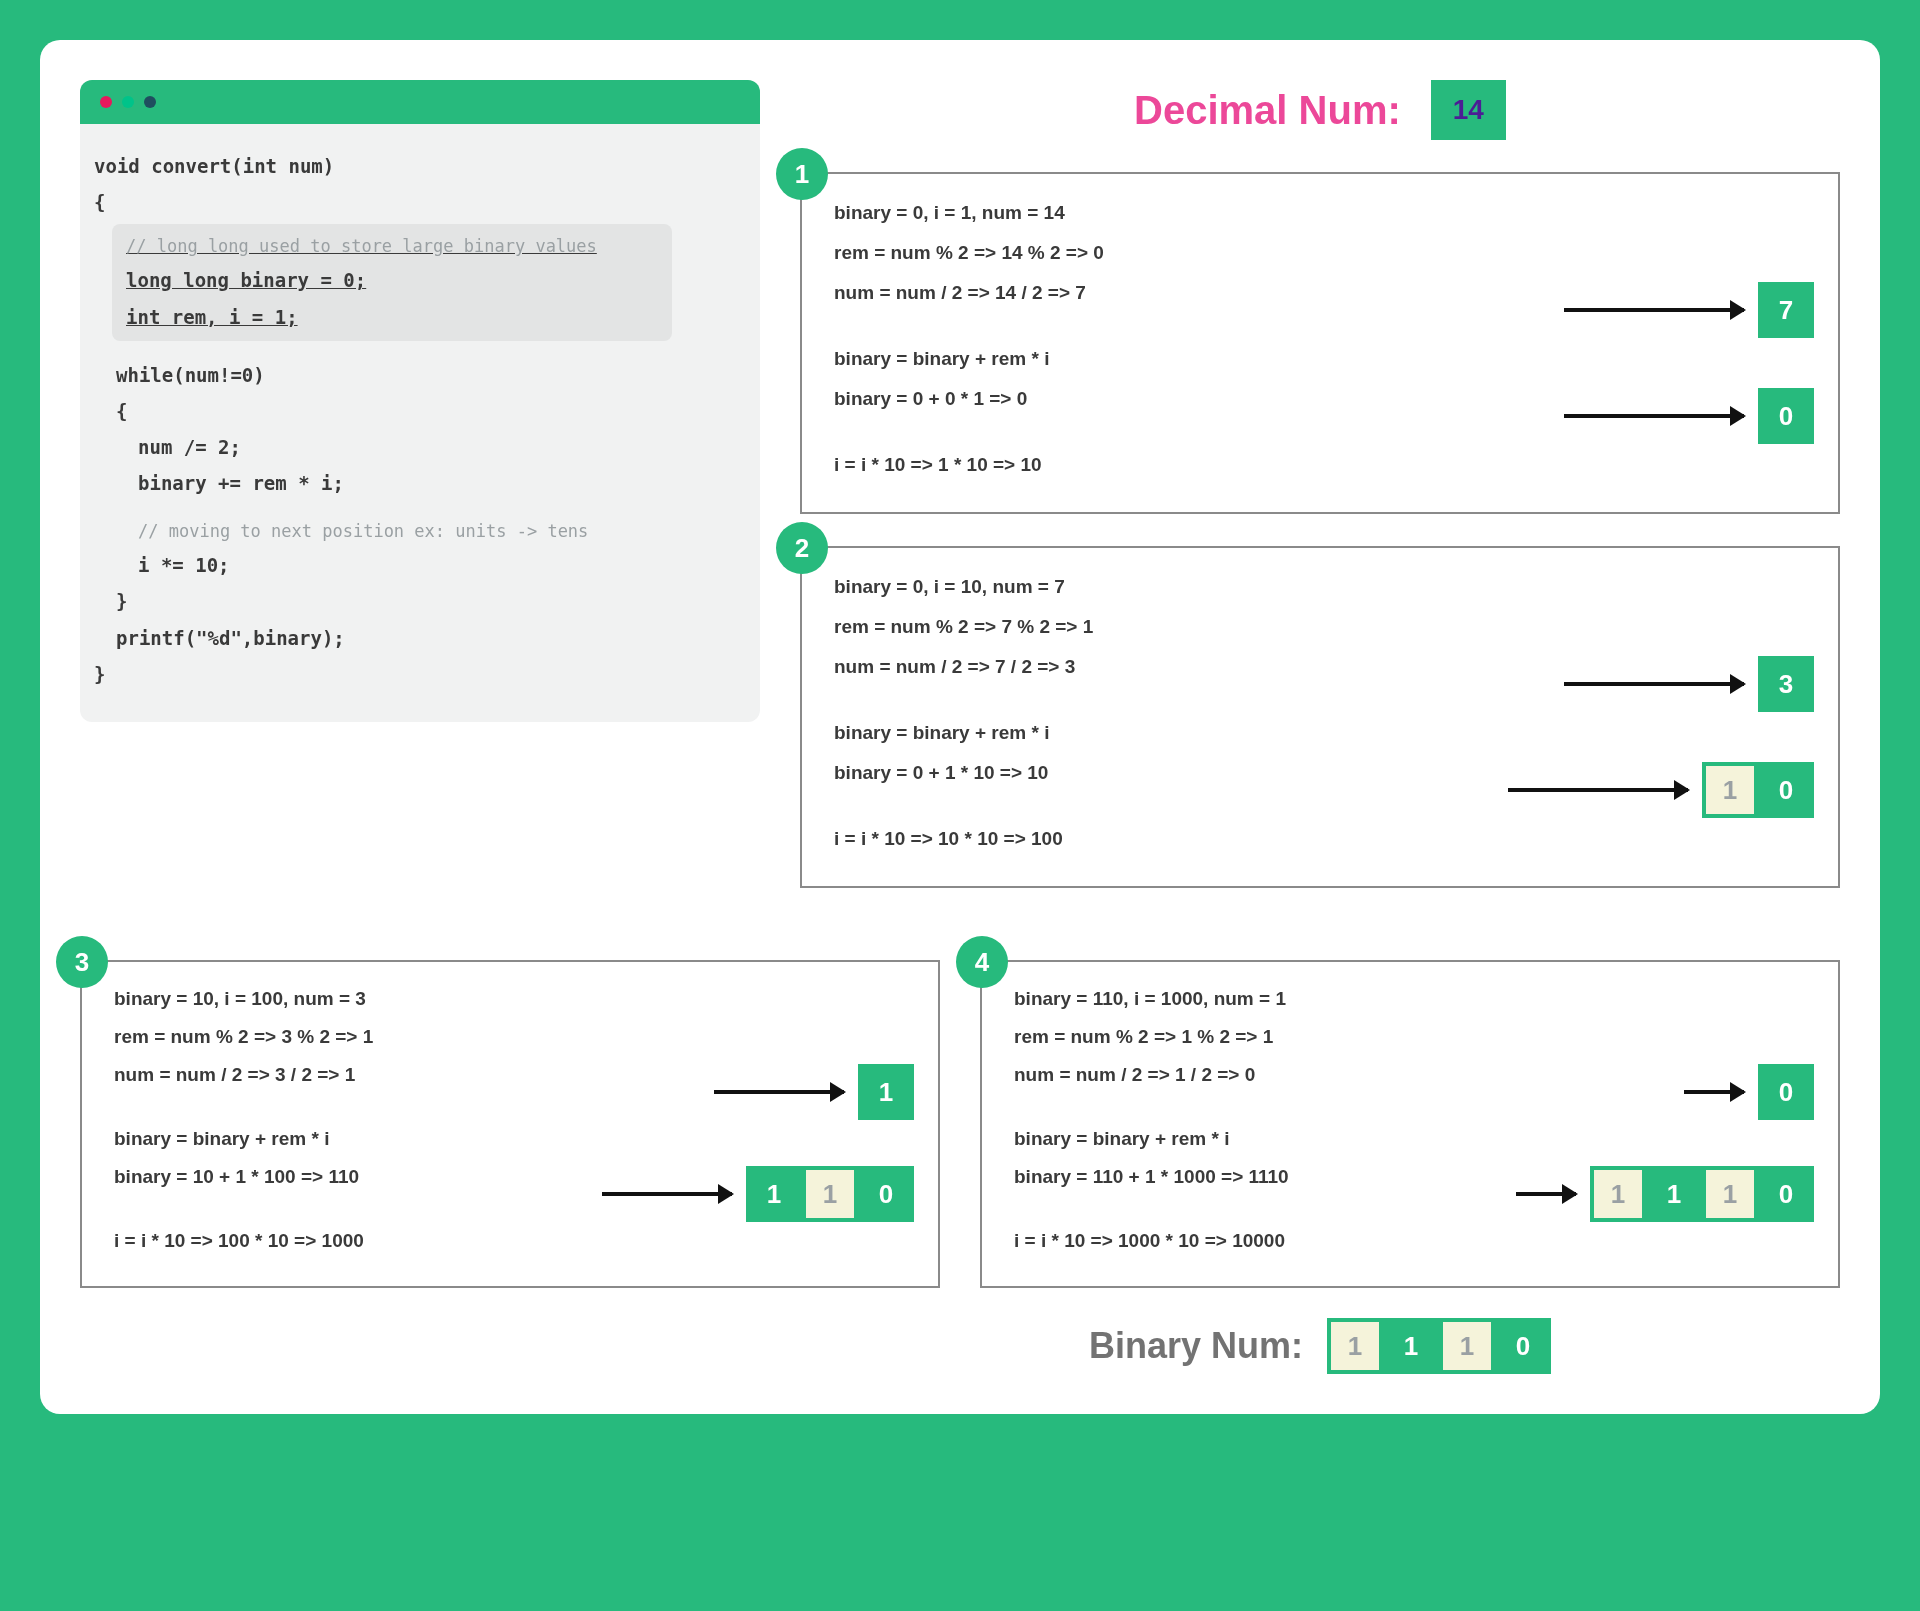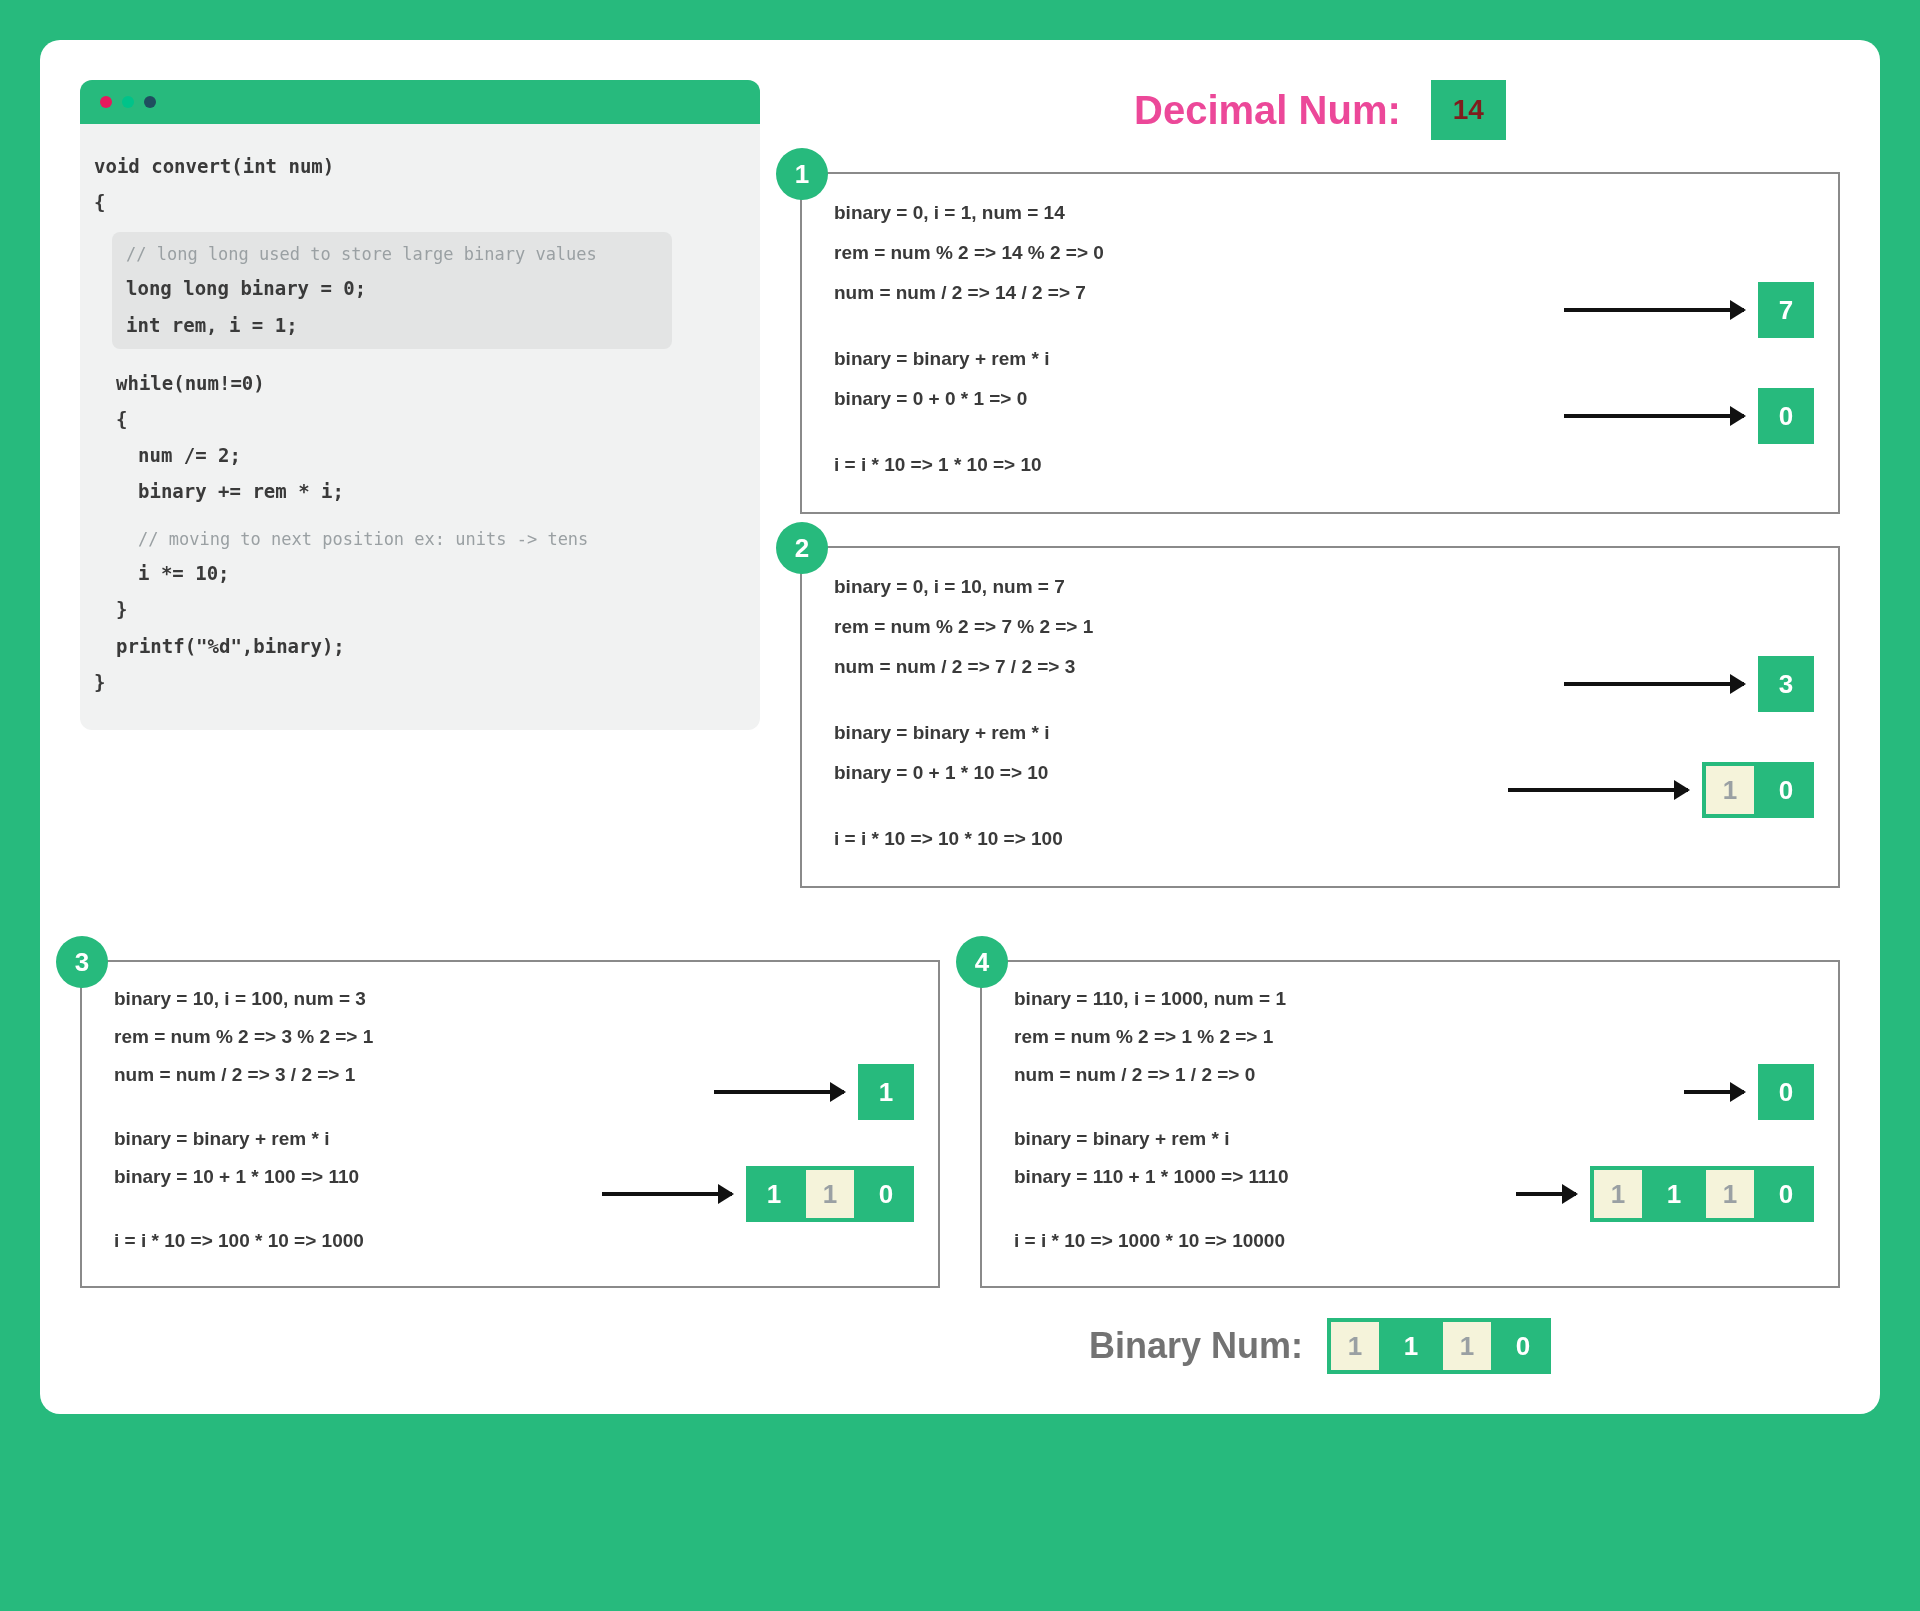"14" .num-box { color: #7f1d1d -> #4c1d95 }
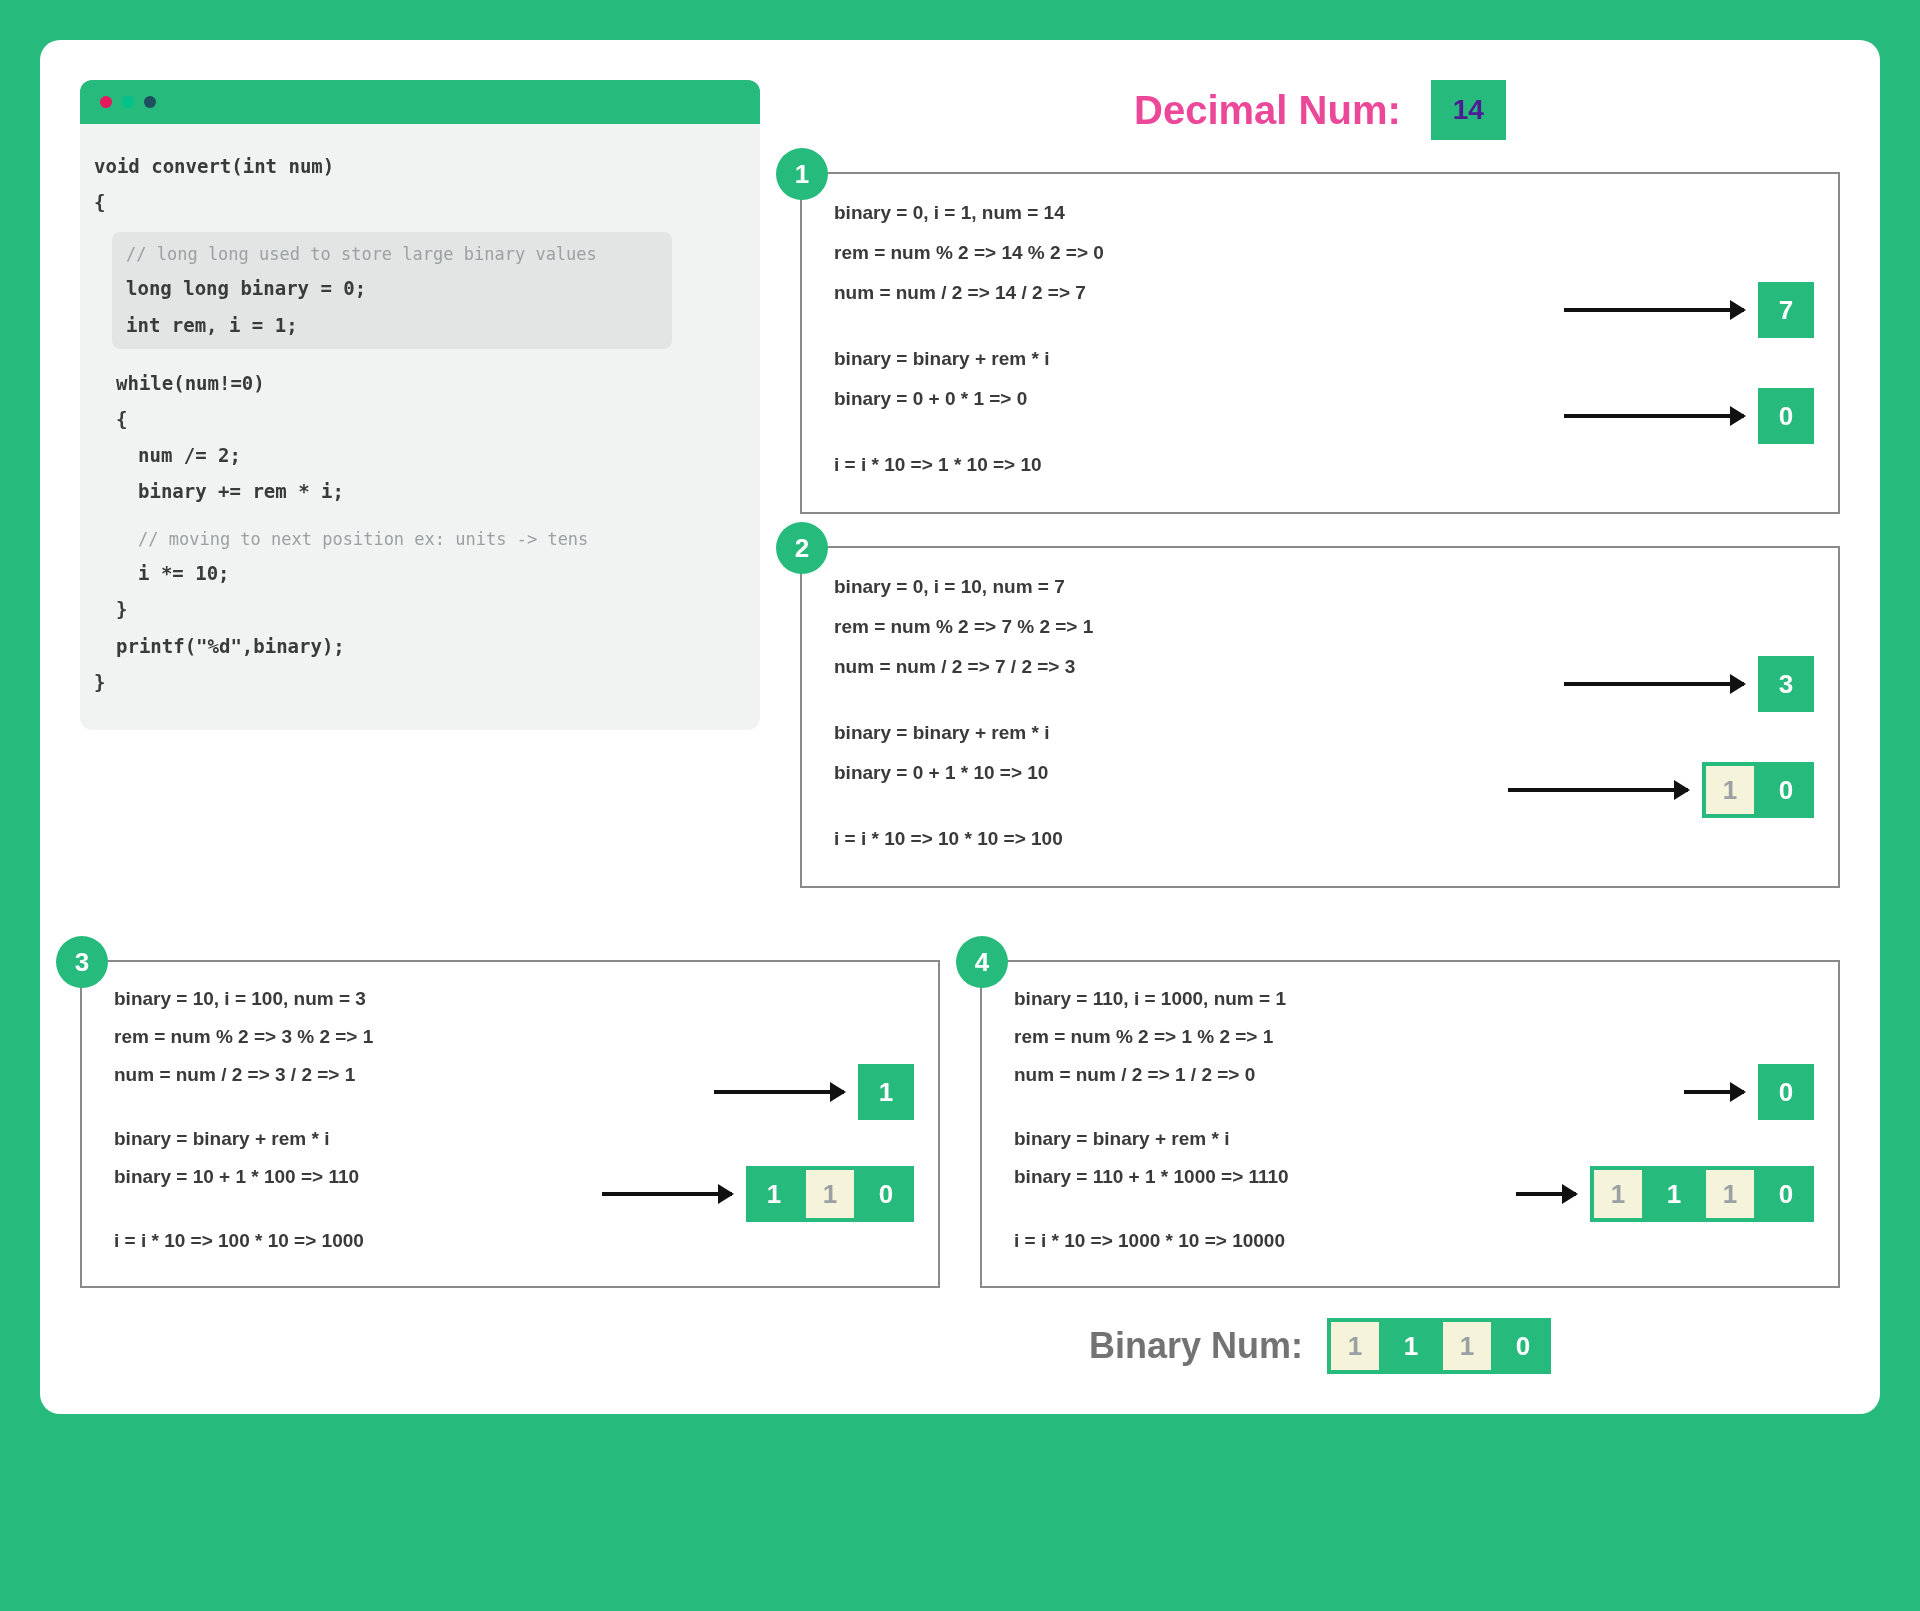"// long long used to" .code-block { margin-top: 12px -> 4px; text-decoration: none -> underline }
